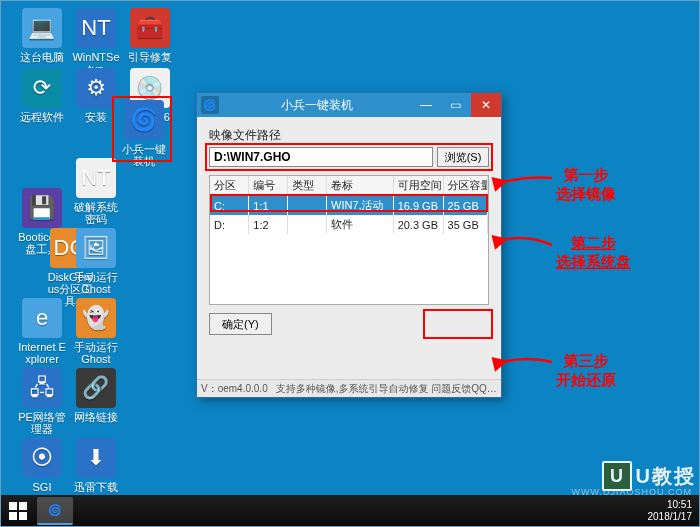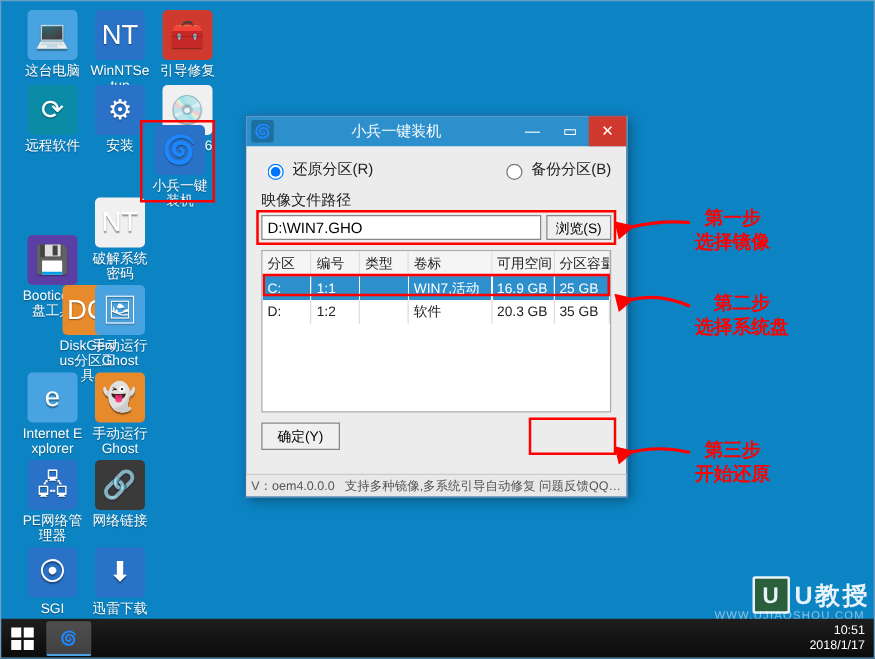"还原分区(R)" div.radio-row { html: <div> <label> <input> <span>还原分区(R)</span> </label> <label> <input> <span>备份分区(B)</span> </label> </div> -> none }
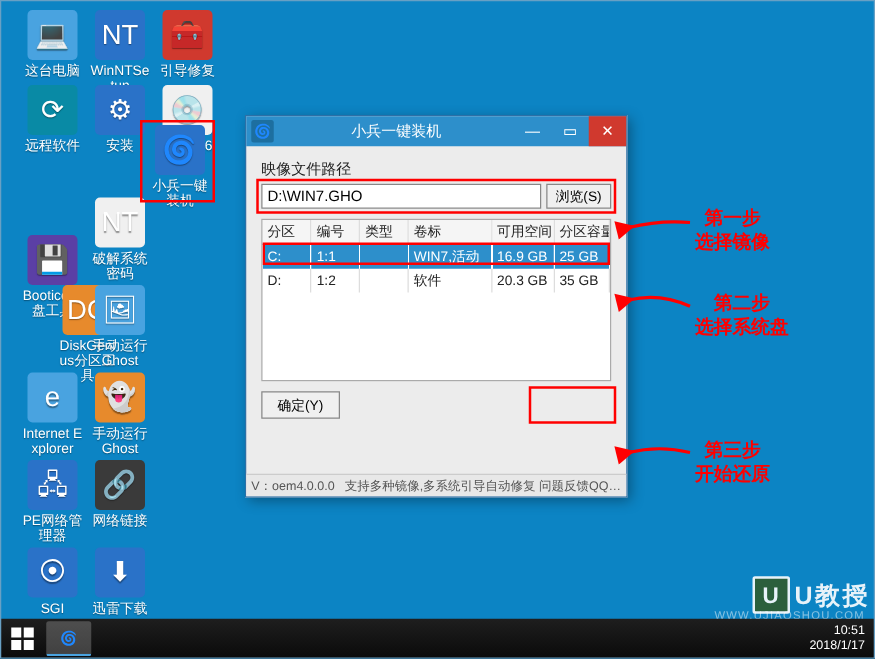"D:\WIN7.GHO" .path-row input { font-weight: none -> bold }
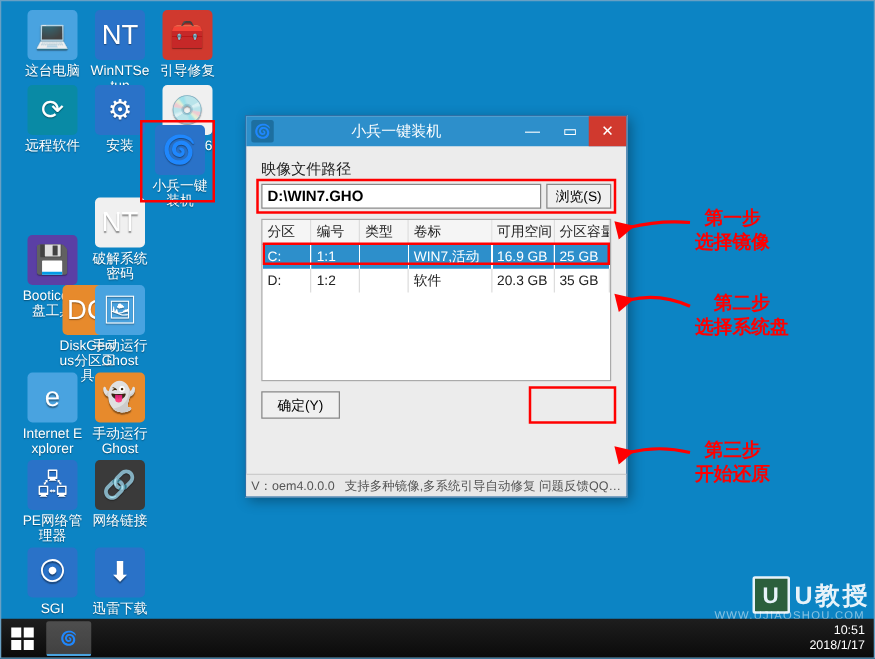"第二步" div.callout { text-decoration: none -> underline }
